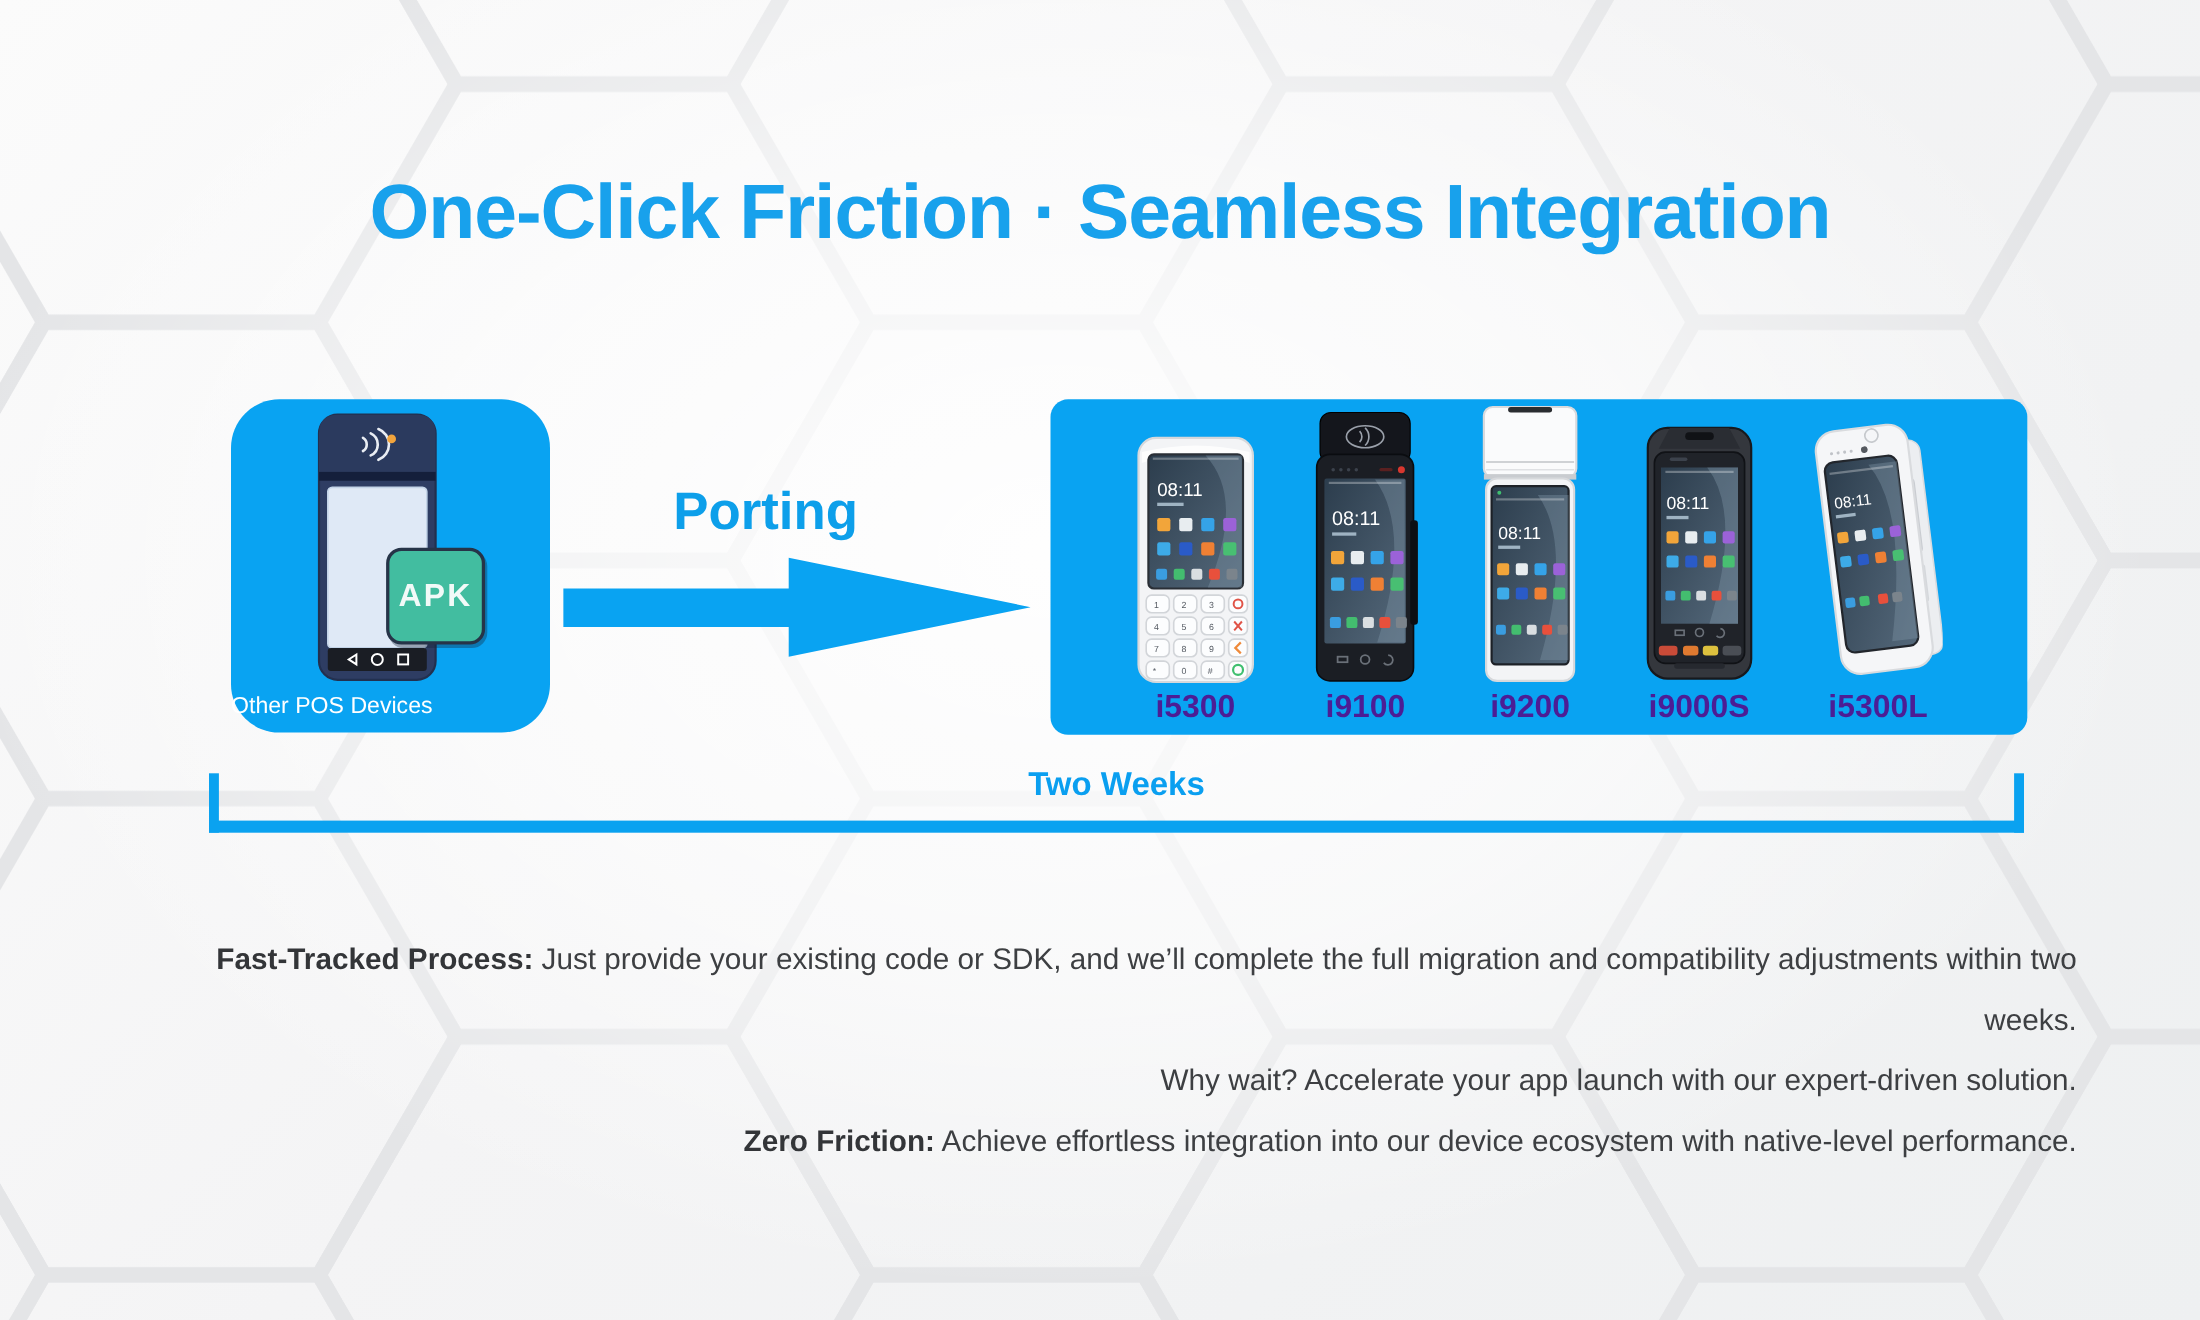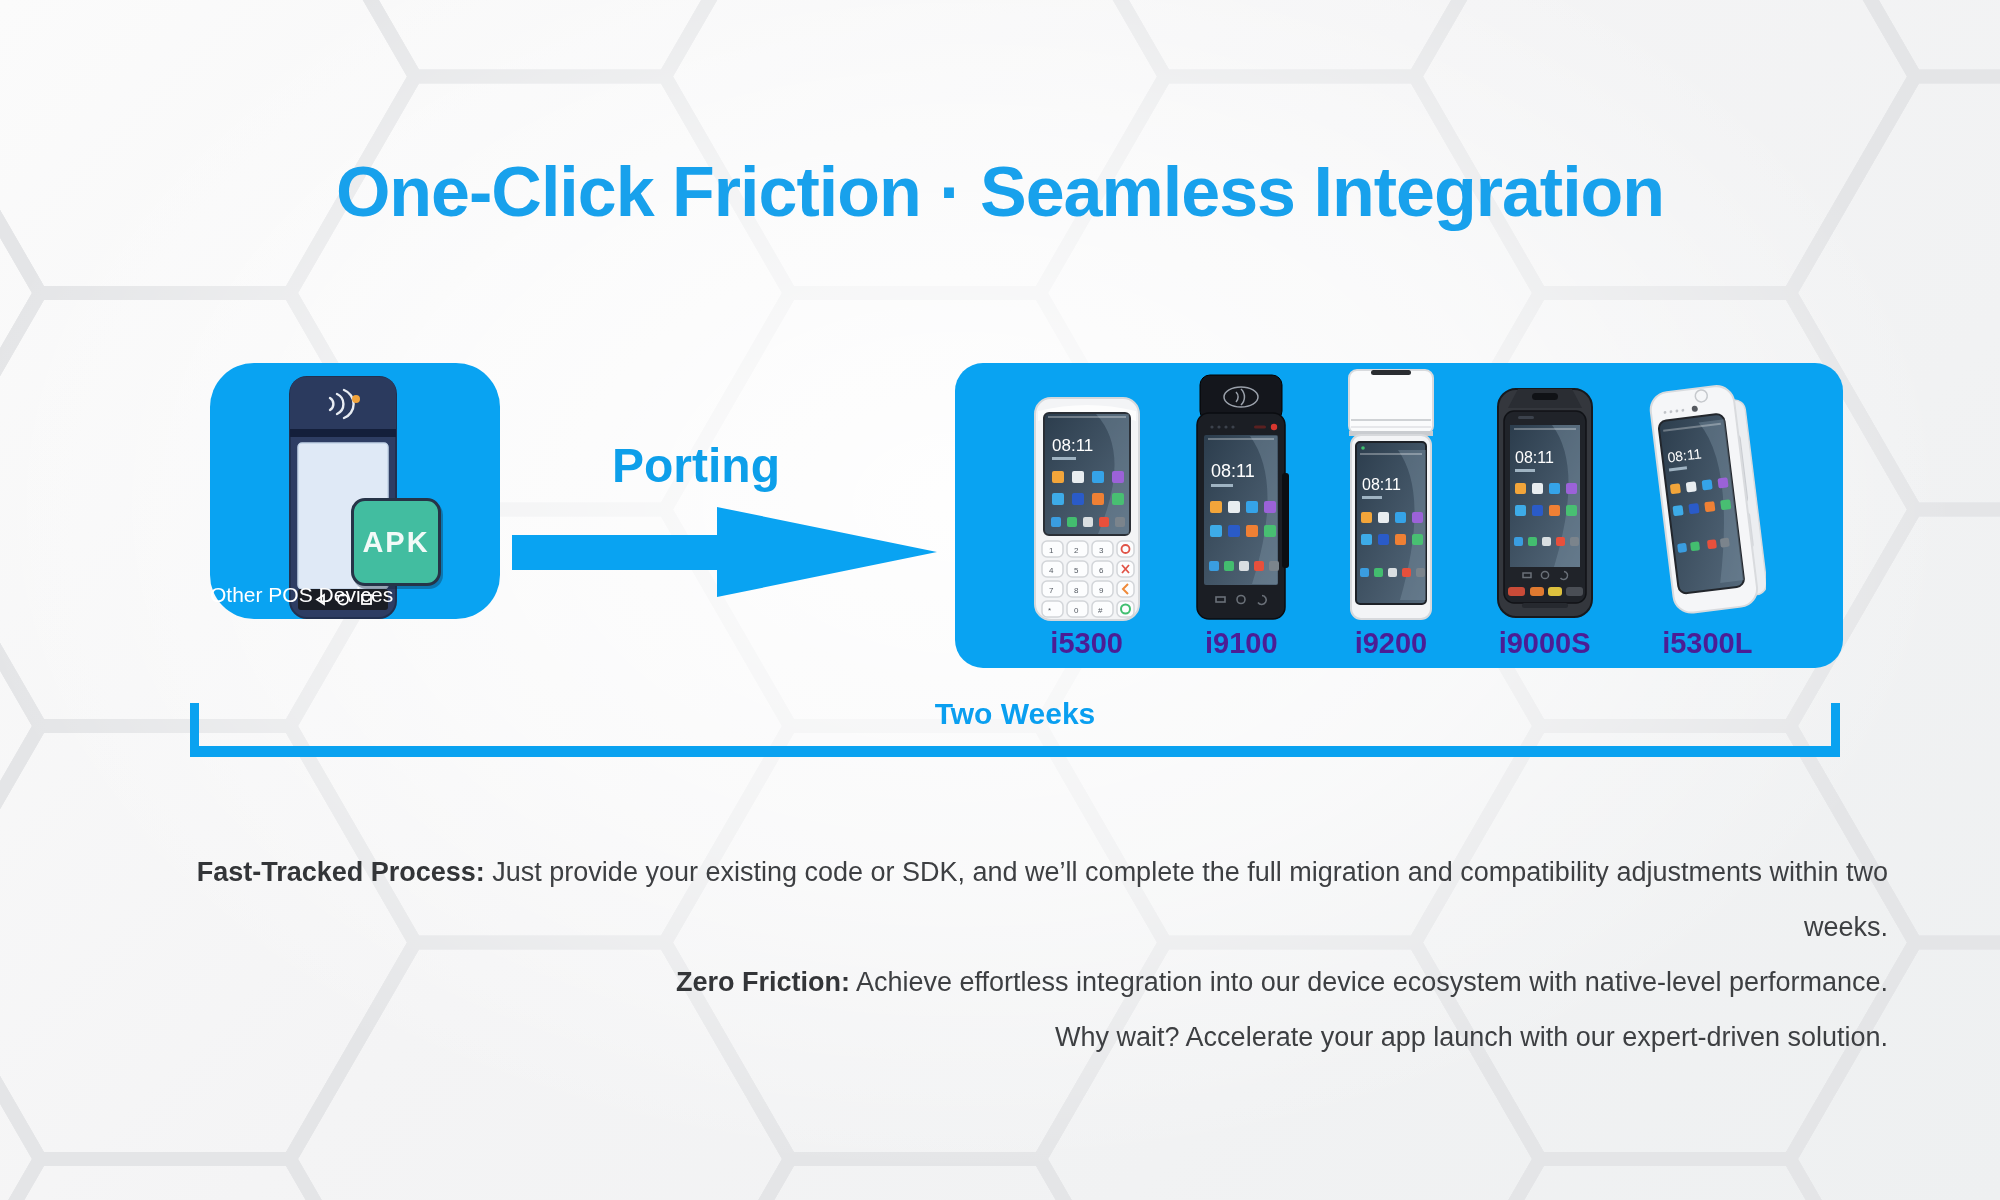"08:11" .target-box { border-radius: 28px -> 16px }
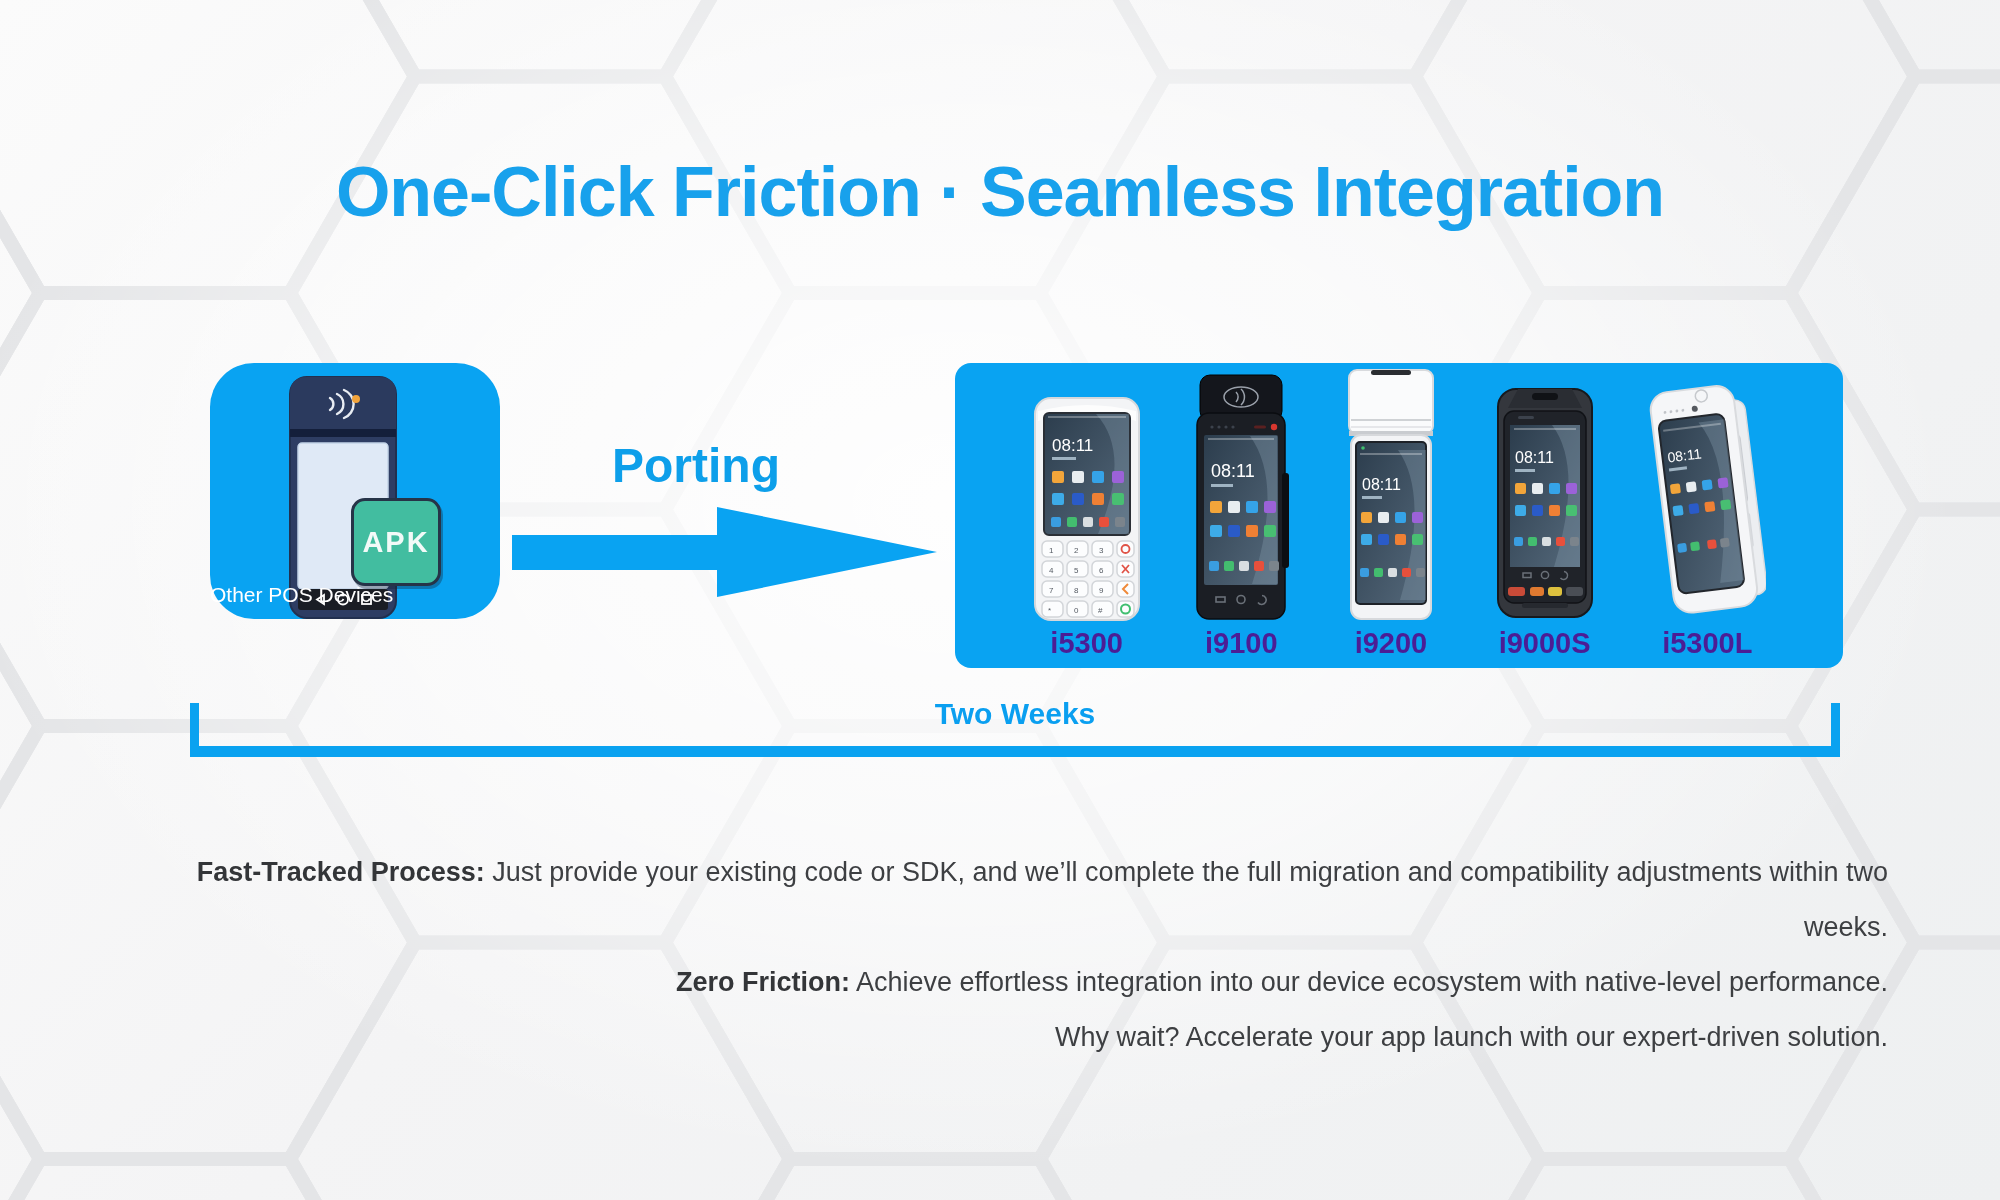"APK" .source-box { height: 256px -> 303px }
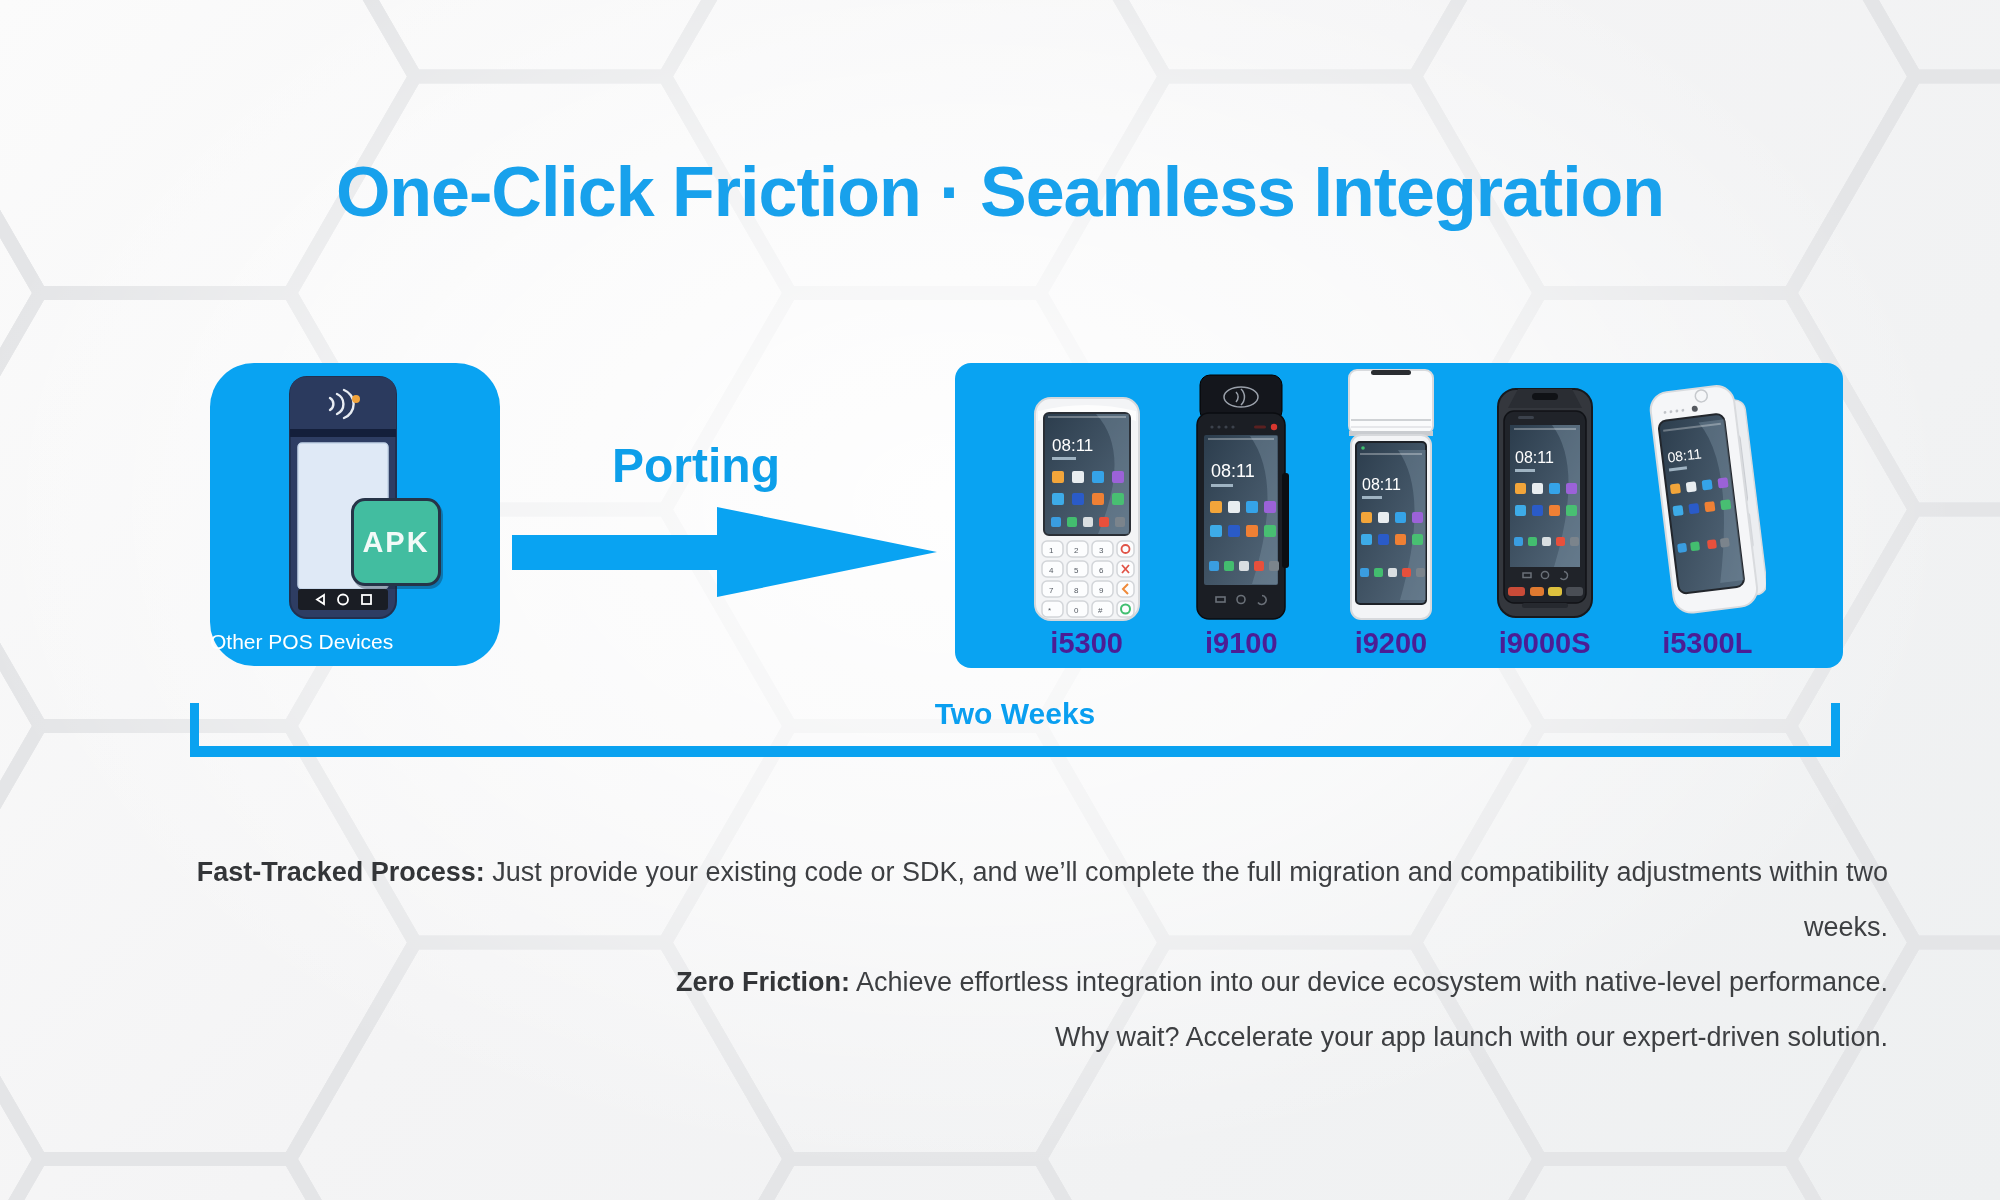"Zero Friction: Achieve effortless" p { order: before "Why wait? Accelerate your app" -> after "Why wait? Accelerate your app" }
